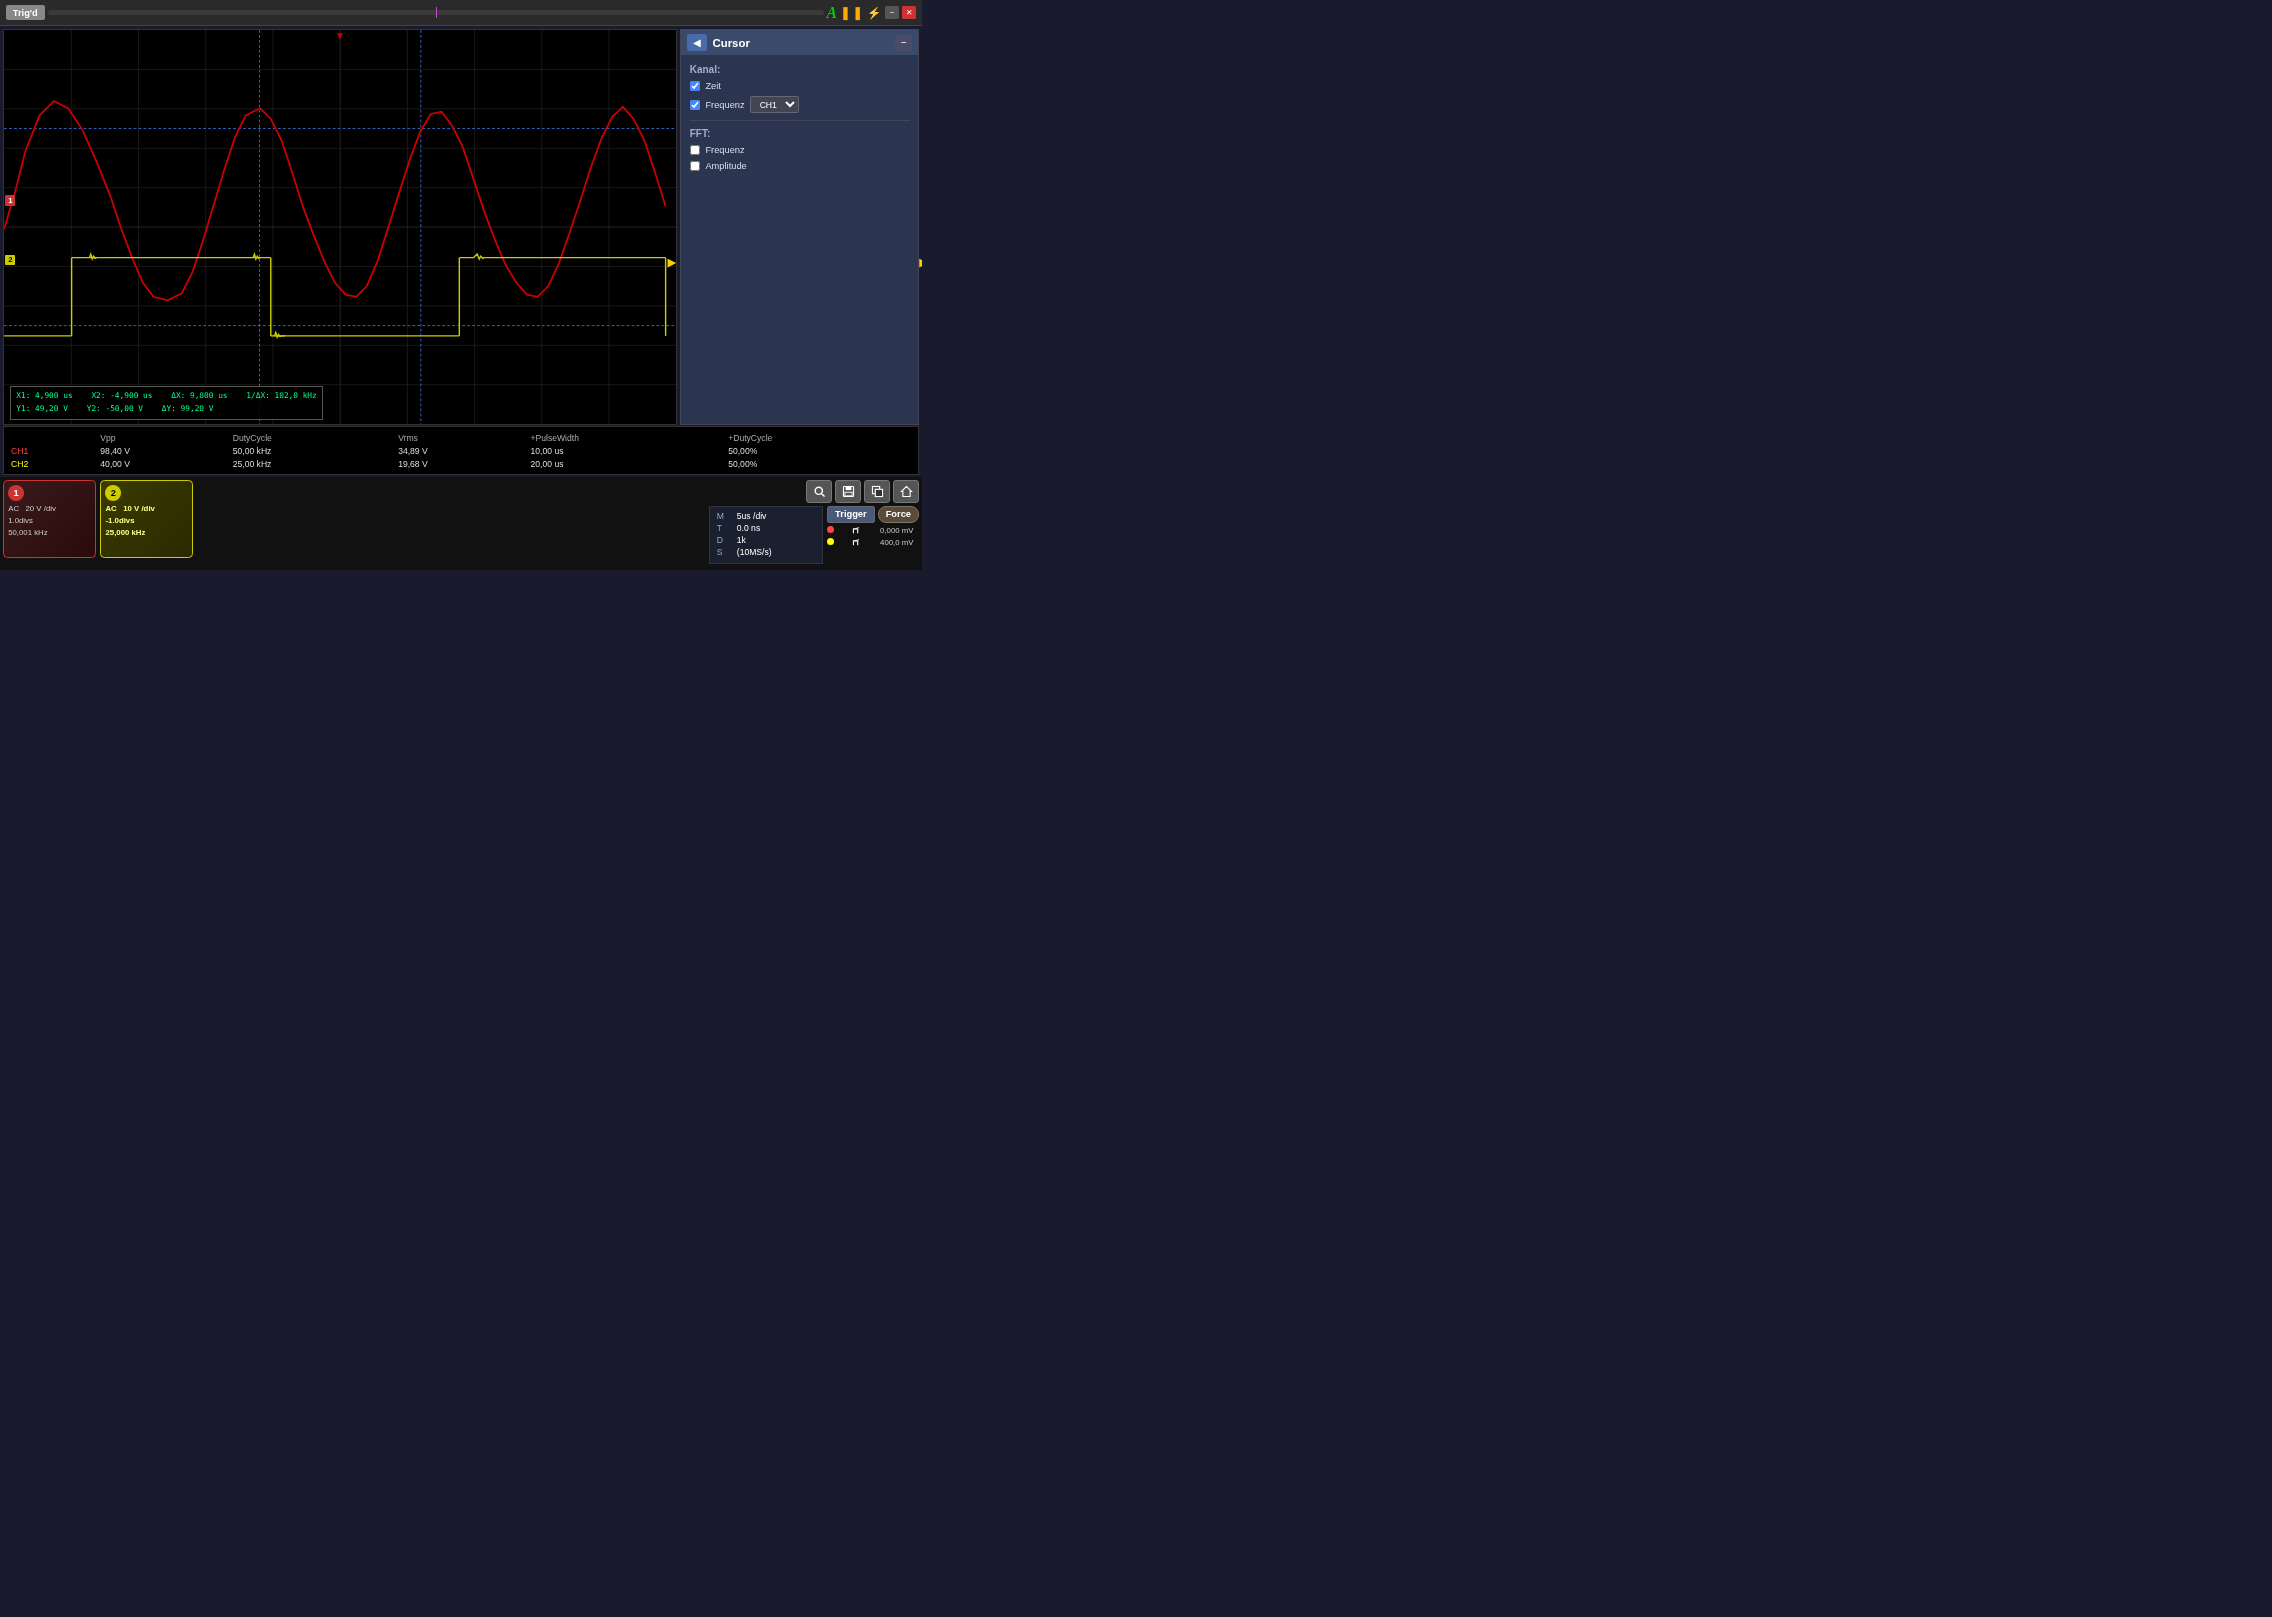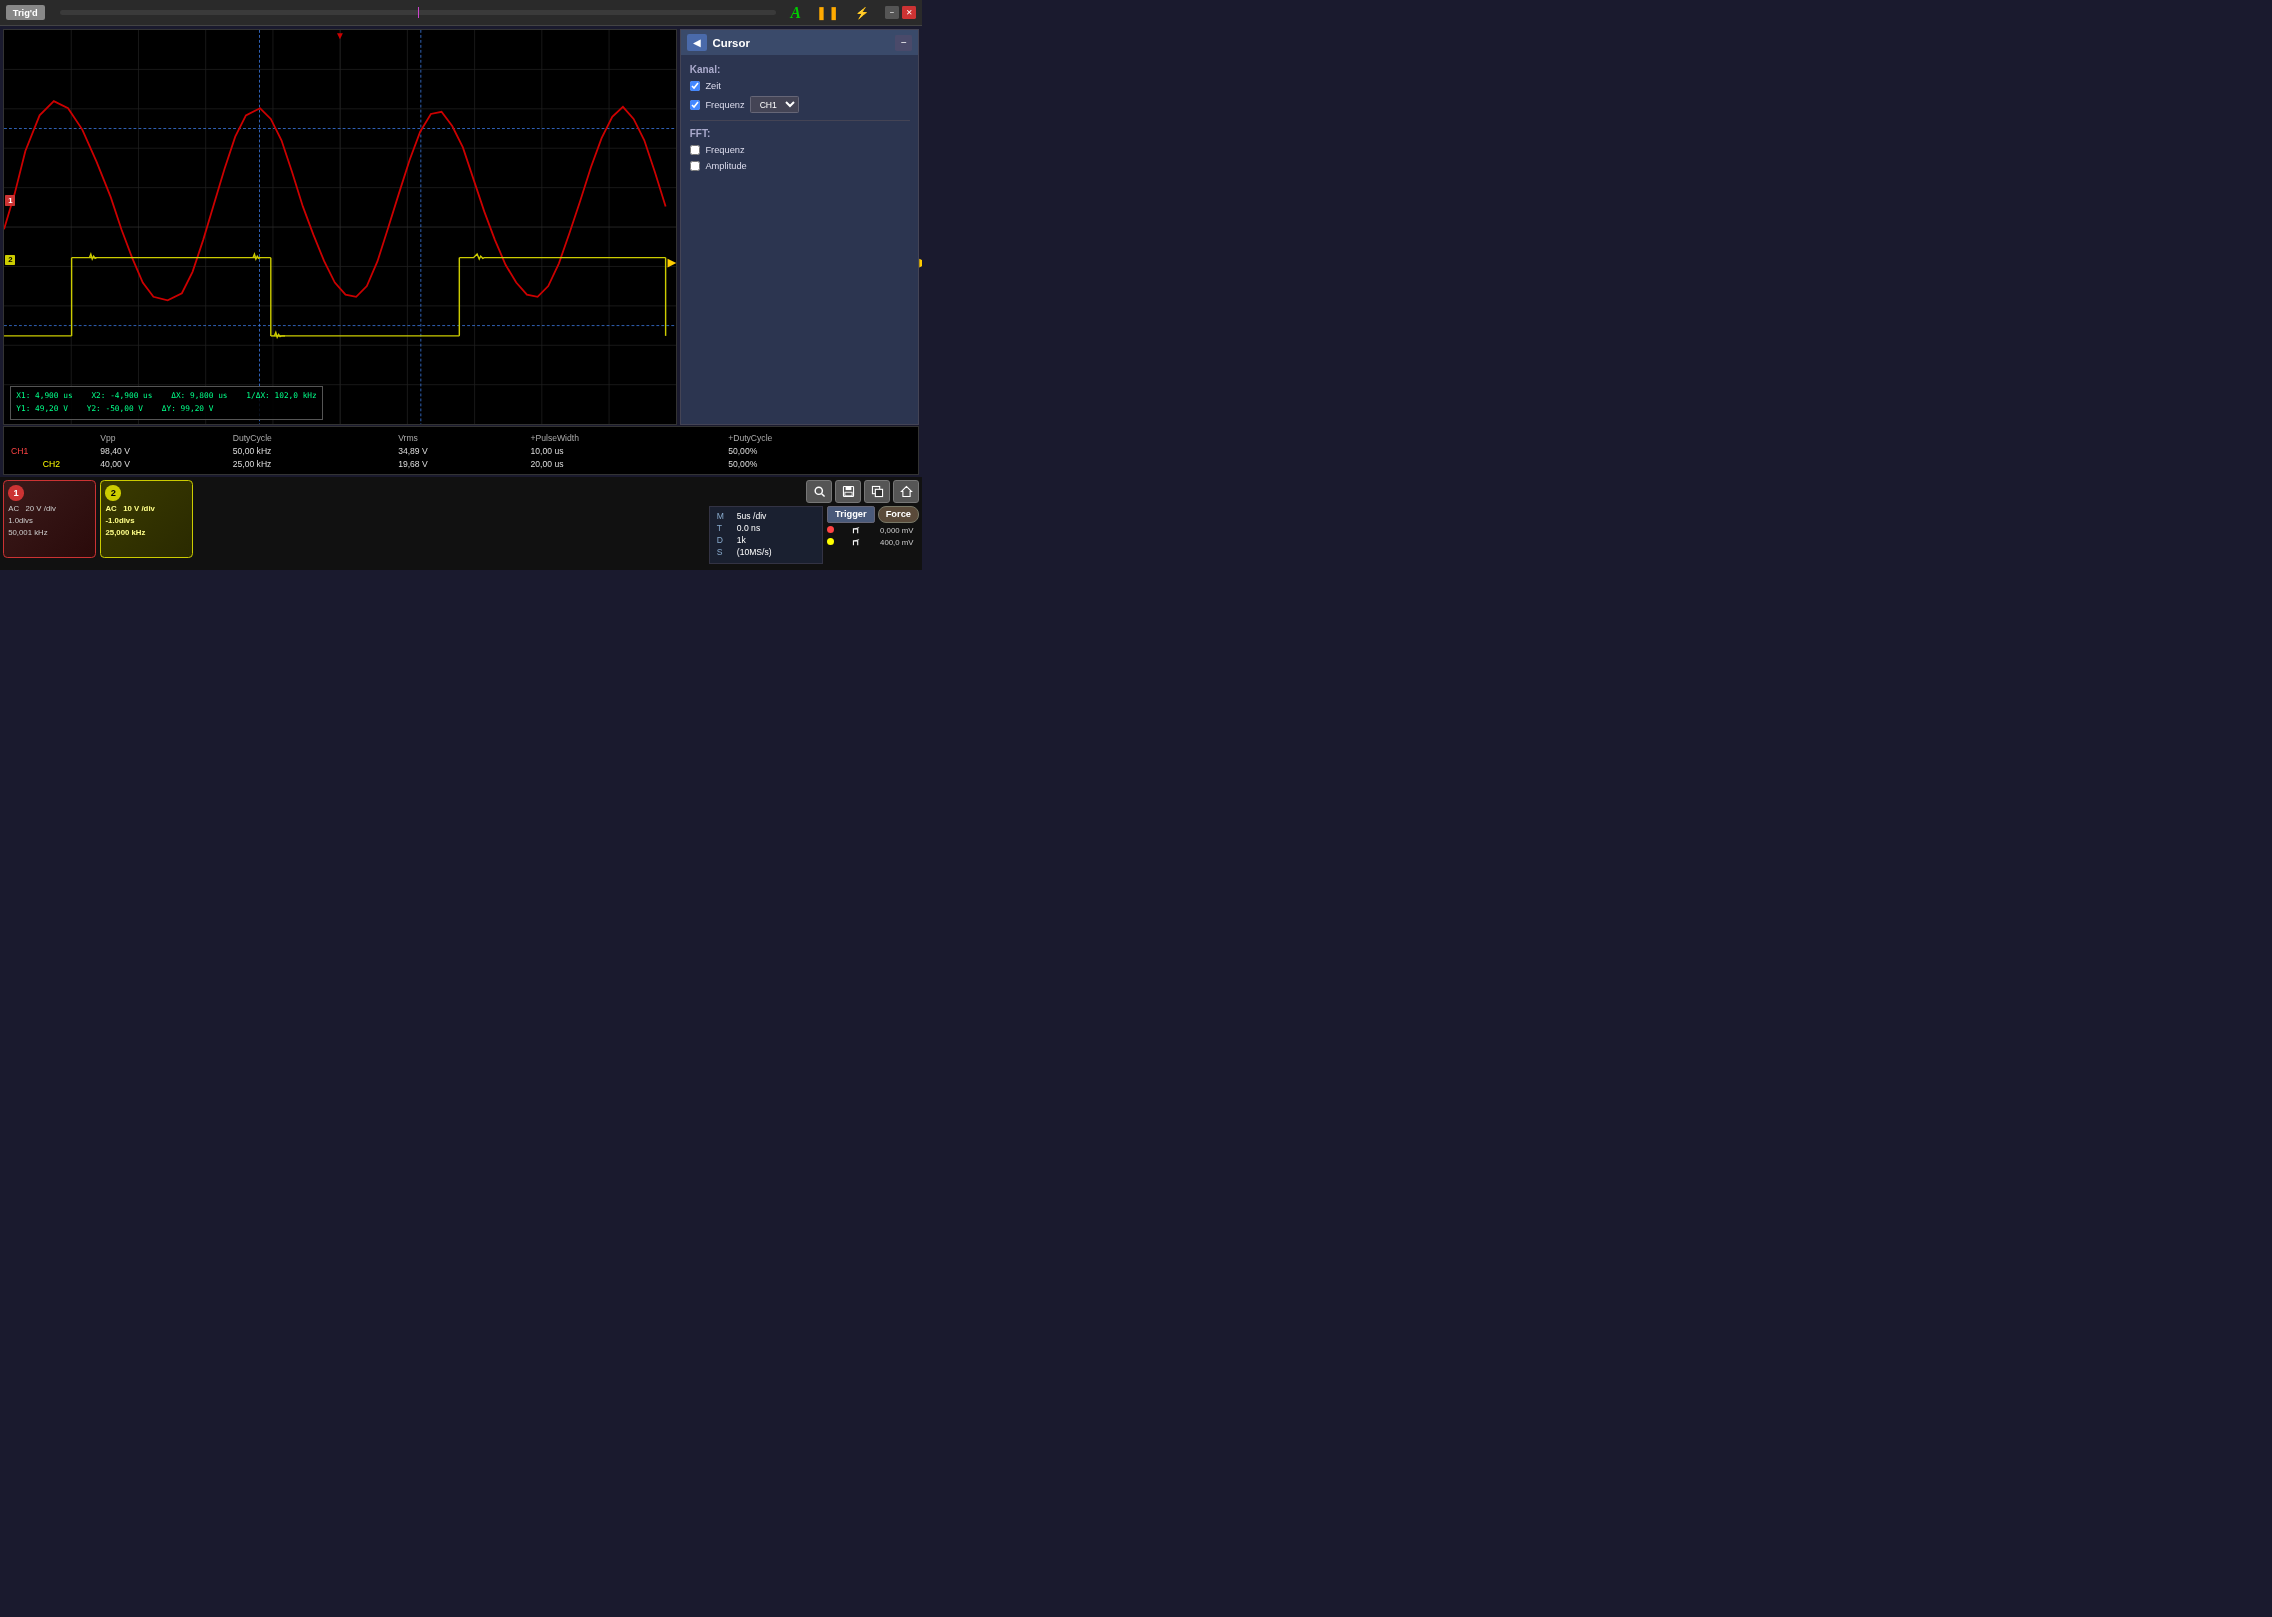"Trig'd" .top-bar { gap: 15px -> 3px }
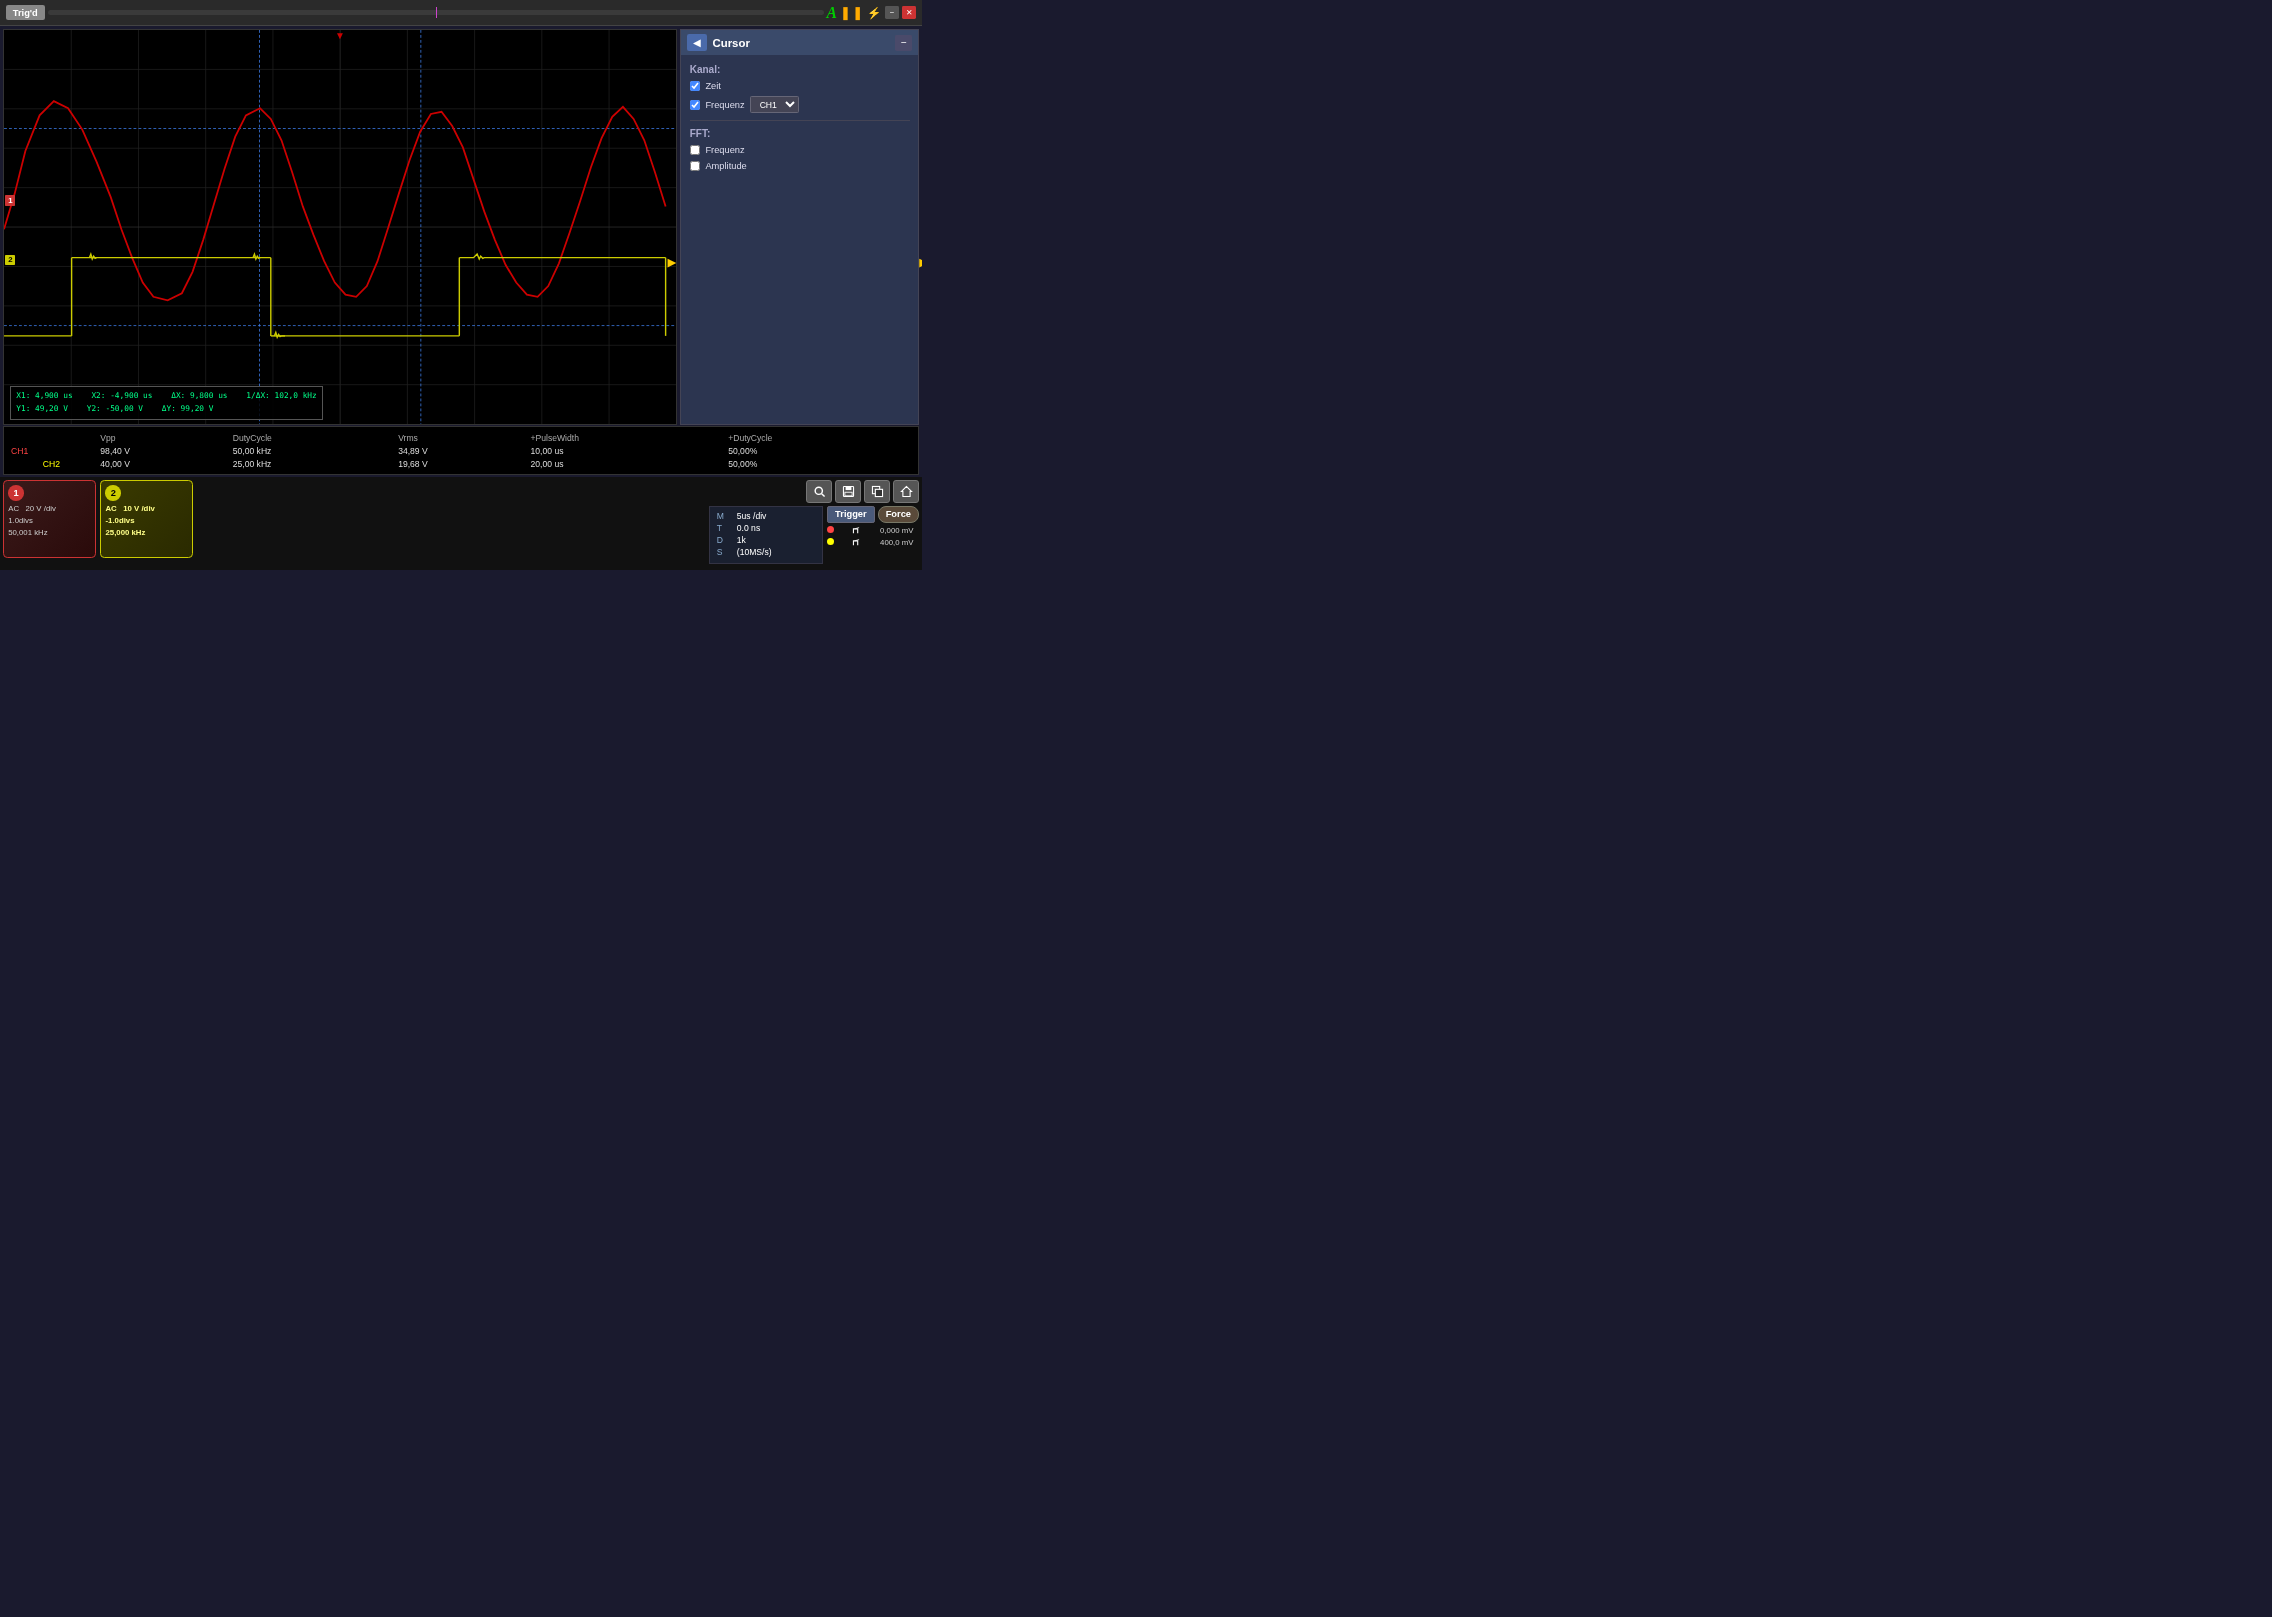"CH2" .meas-table .ch2-val { text-align: center -> none }
